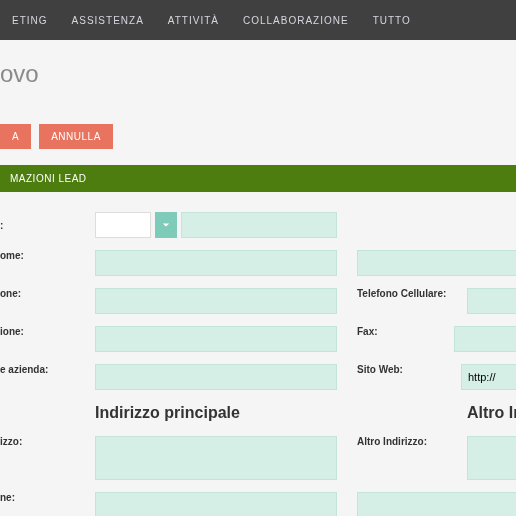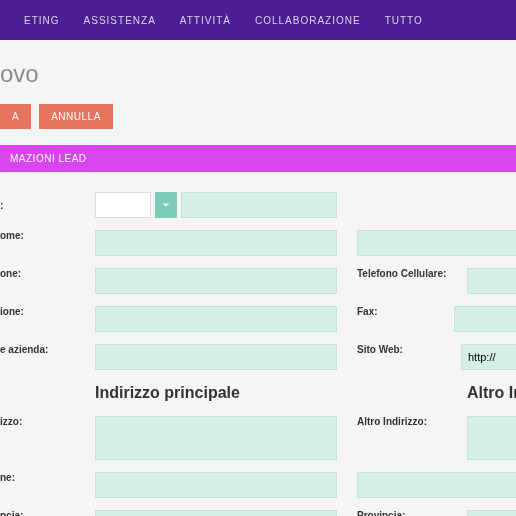"ETING" .nav { background: #4c1d95 -> #404040; padding-left: 12px -> 0 }
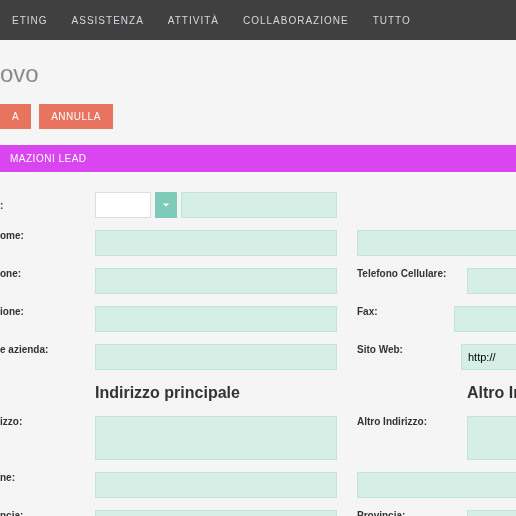"ovo" .title { margin-bottom: 16px -> 36px }
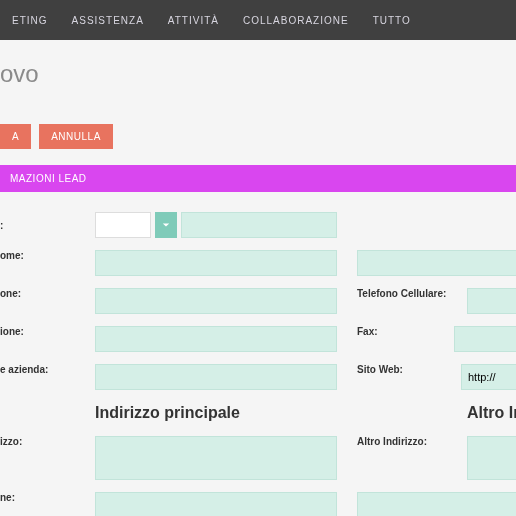"MAZIONI LEAD" .section-bar { background: #d946ef -> #4d7c0f }
